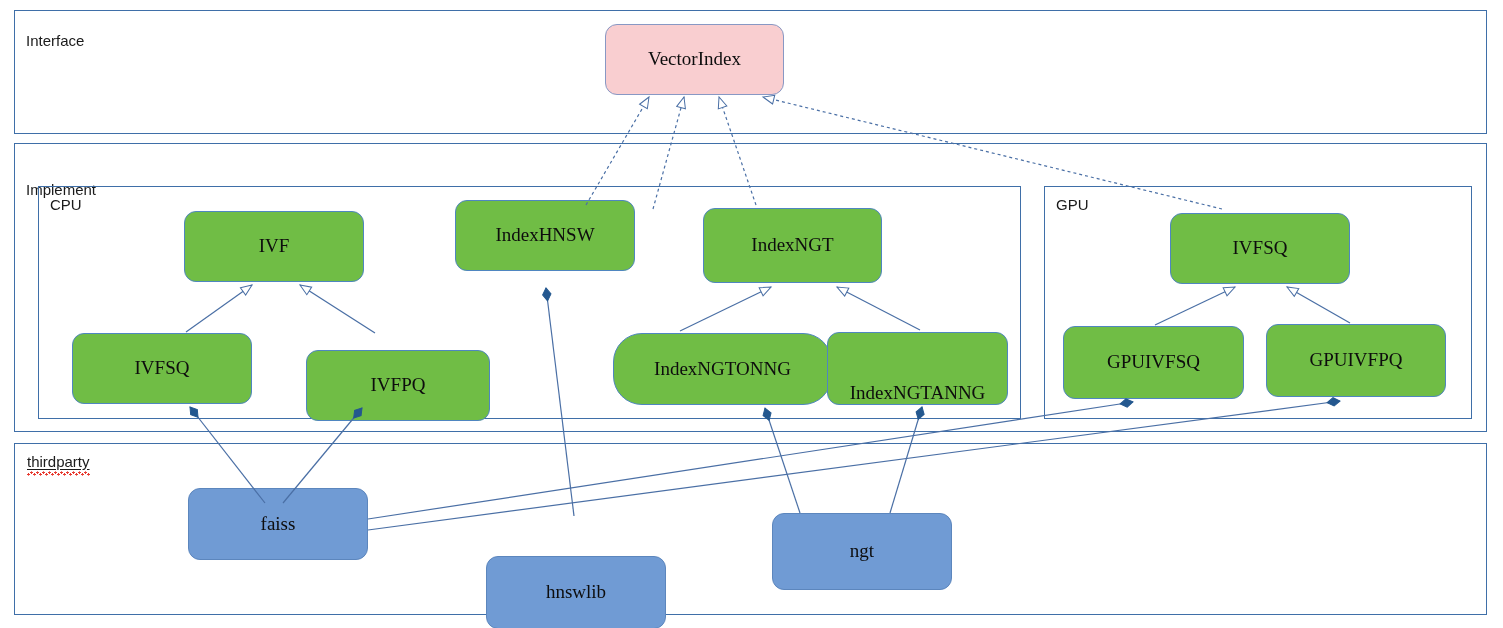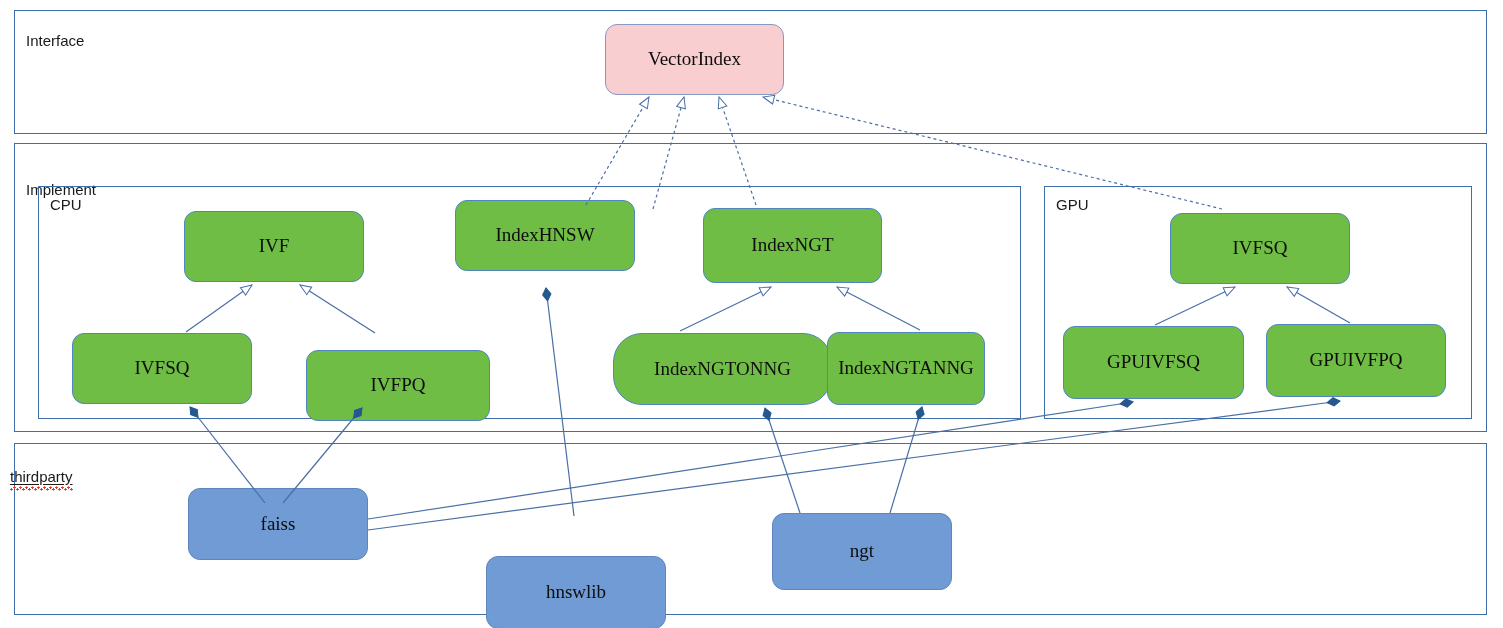"IndexNGTANNG" div.node { align-items: none -> flex-end; width: 158px -> 181px }
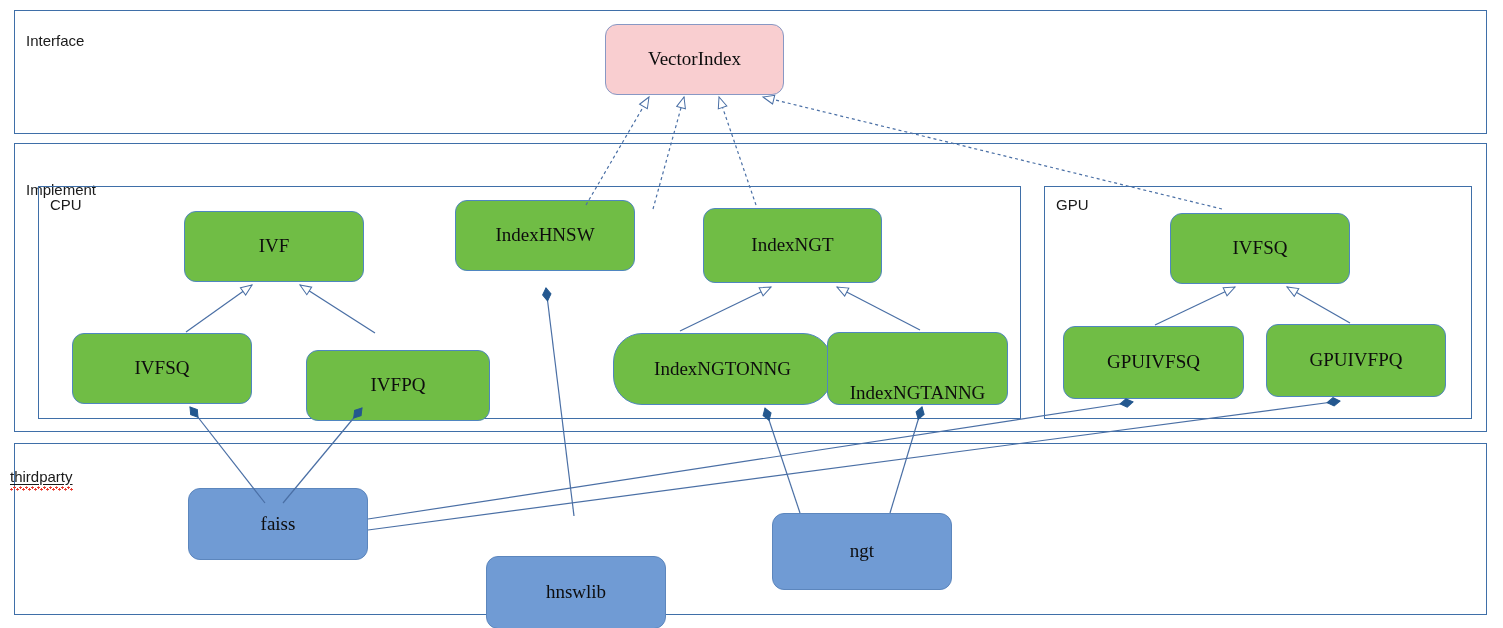"thirdparty" div.pkg-label { left: 10px -> 27px; margin-top: 15px -> none }
